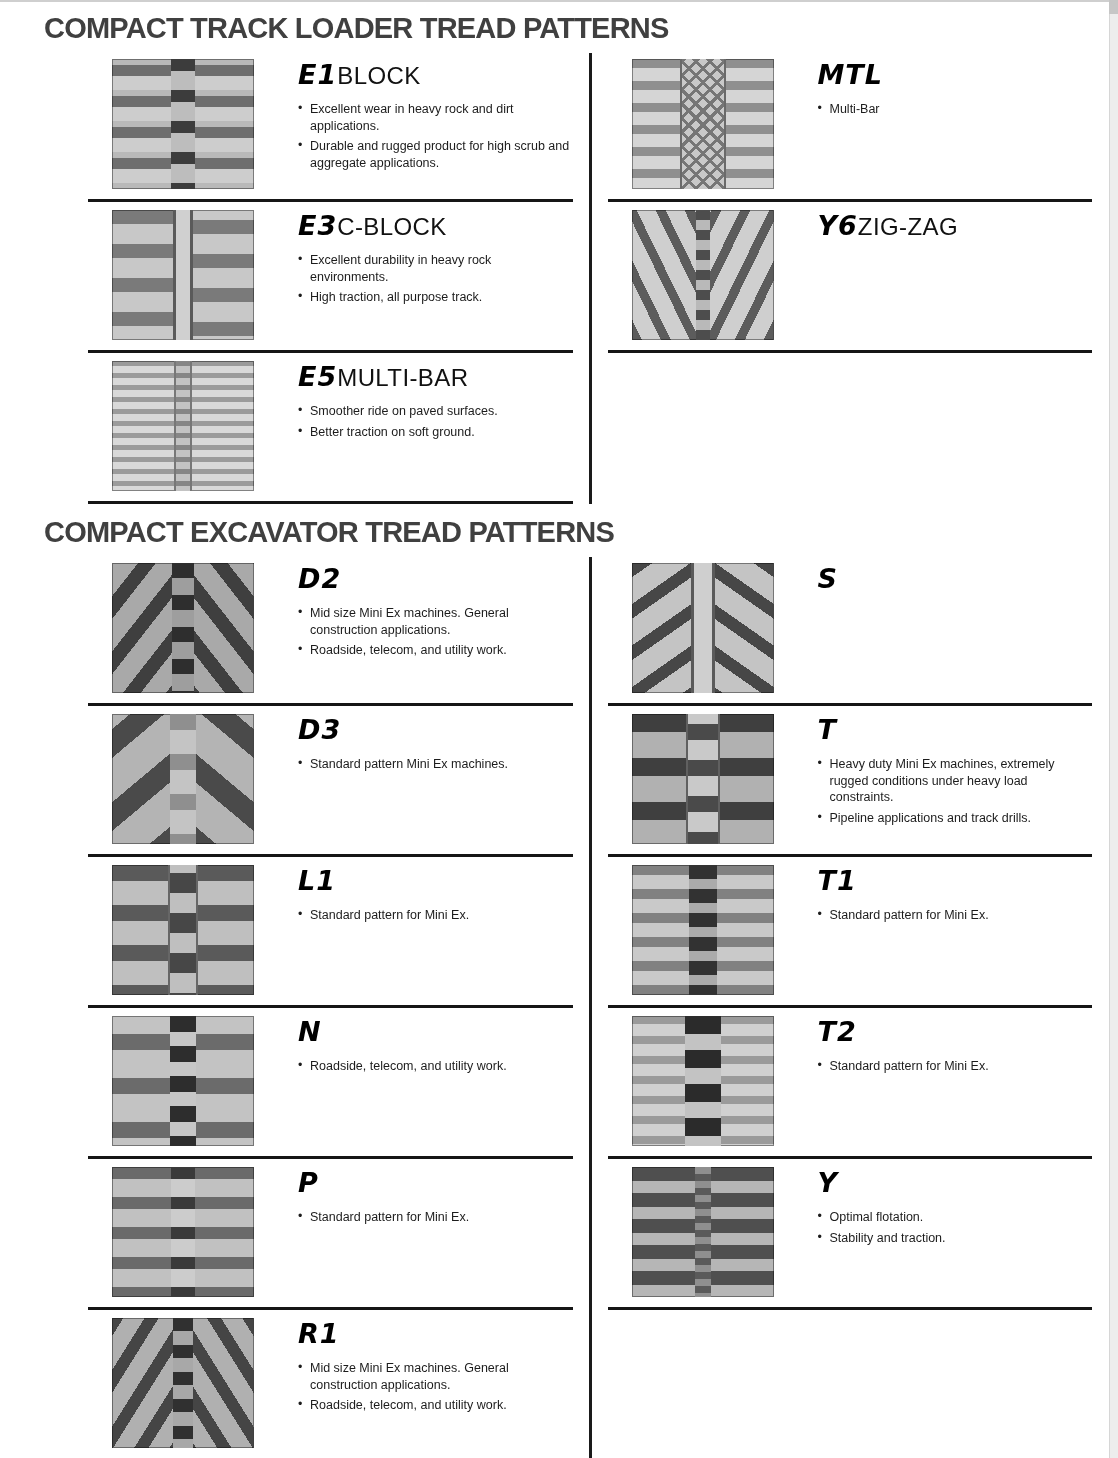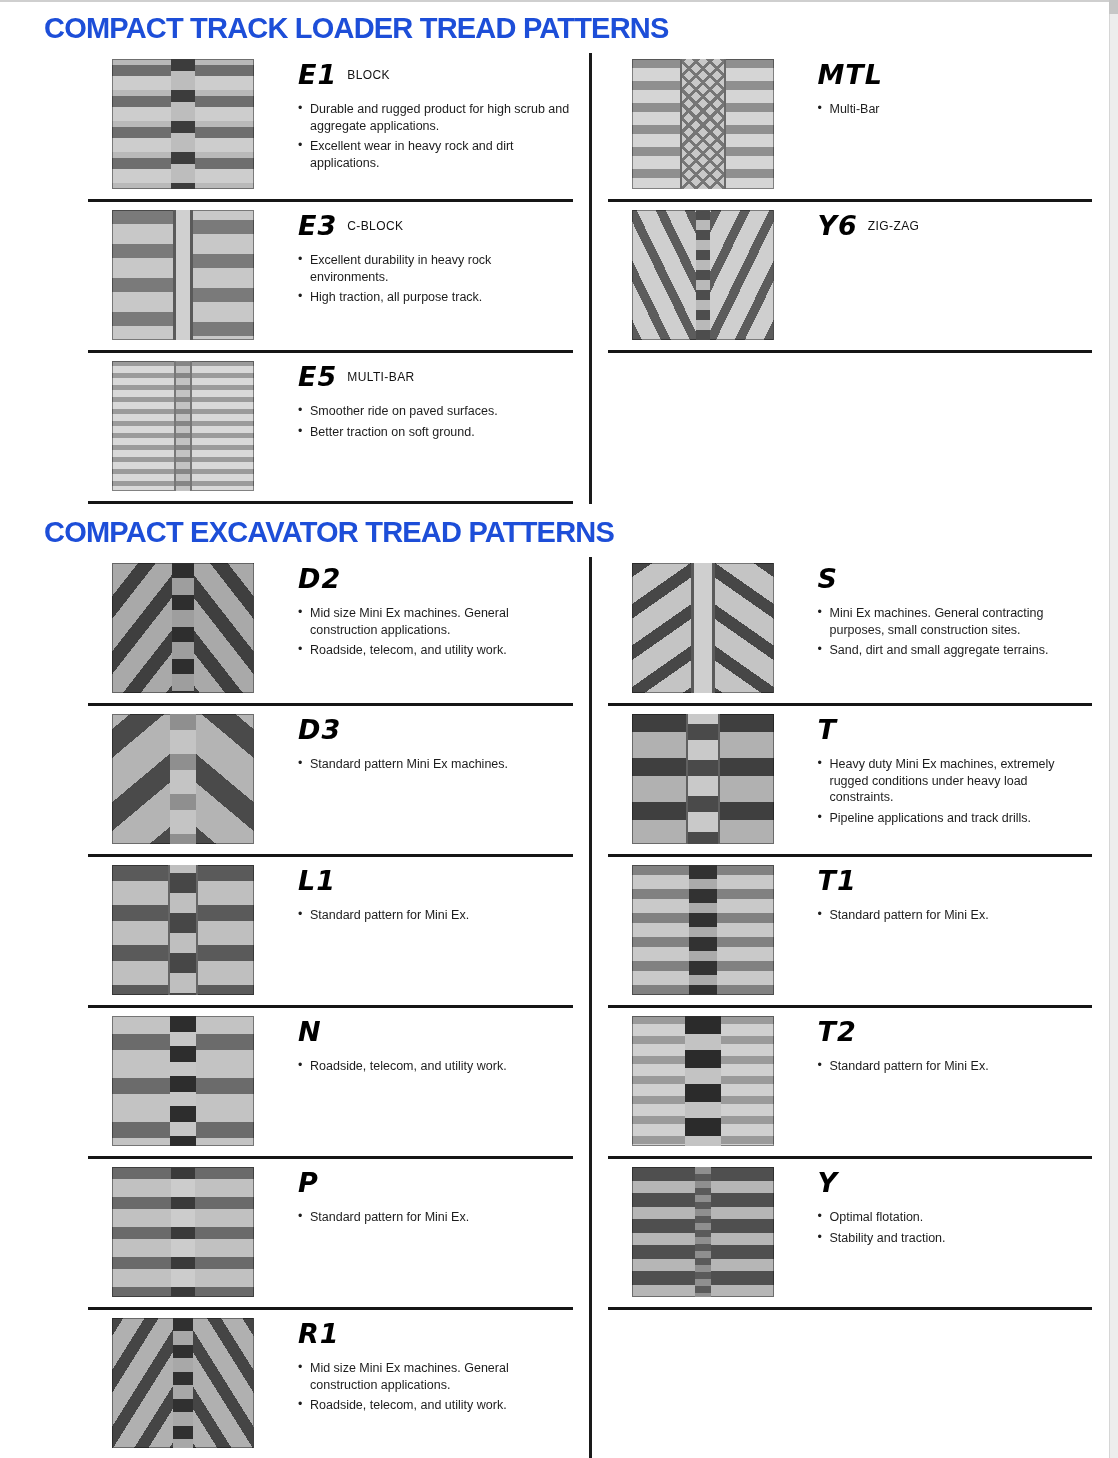"COMPACT TRACK LOADER TREAD PATTERNS" .section-title { color: #1d4ed8 -> #404040 }
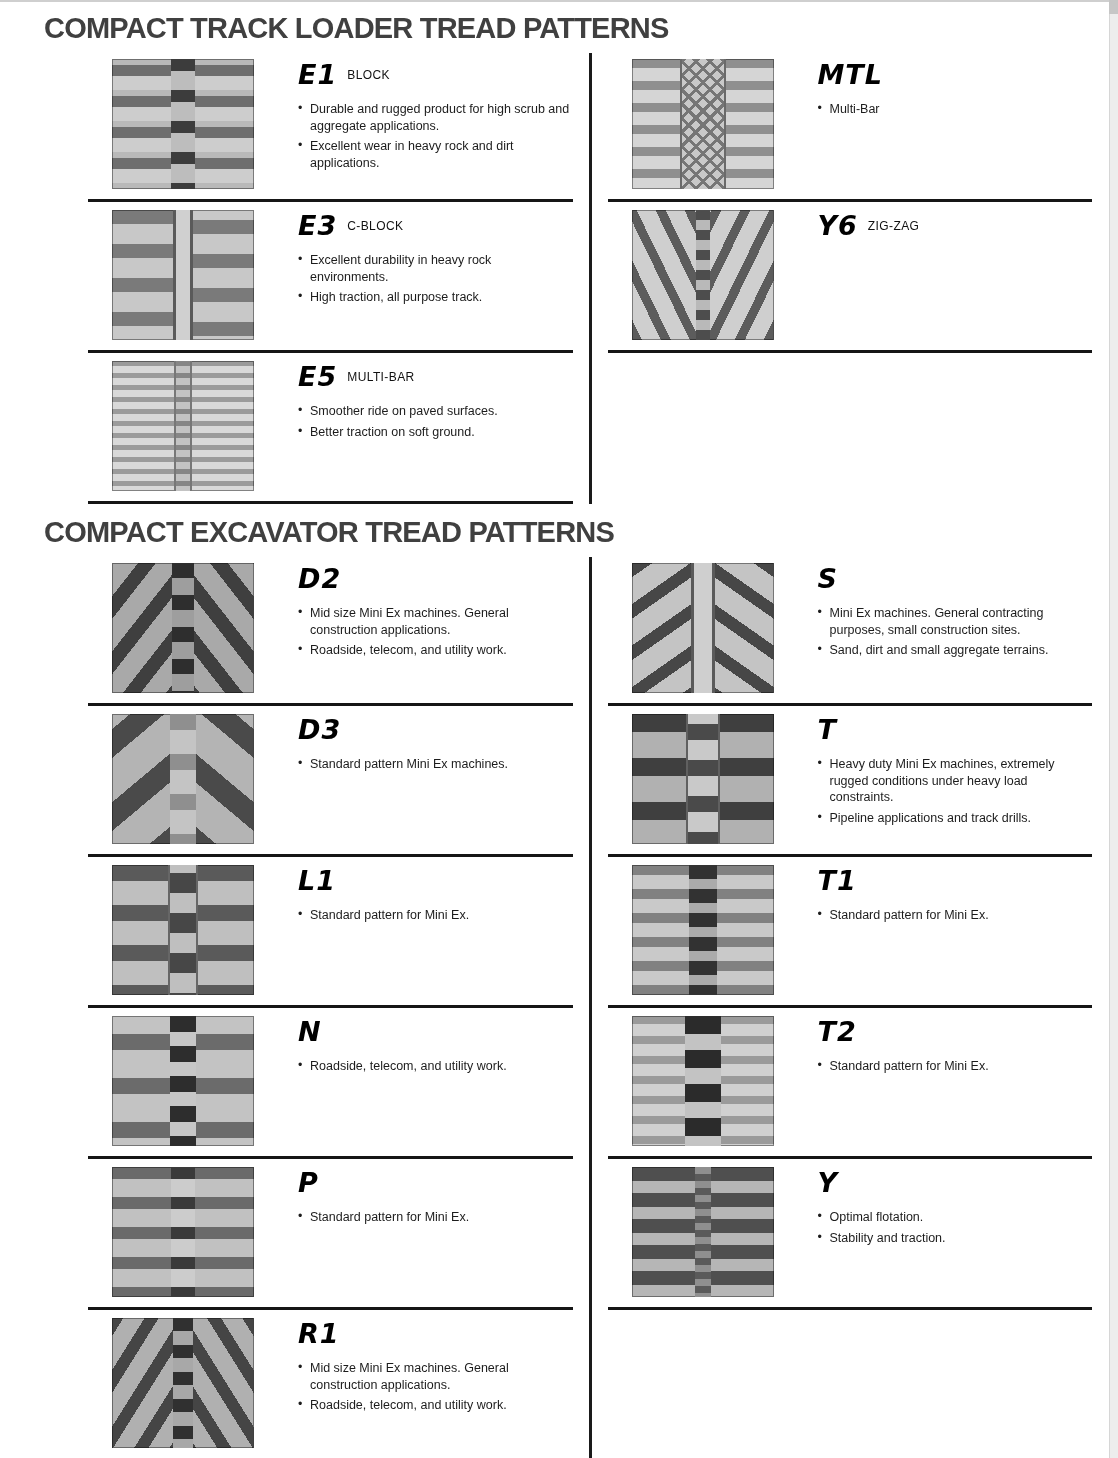"E1" .titleline { align-items: center -> flex-end; gap: 10px -> none }
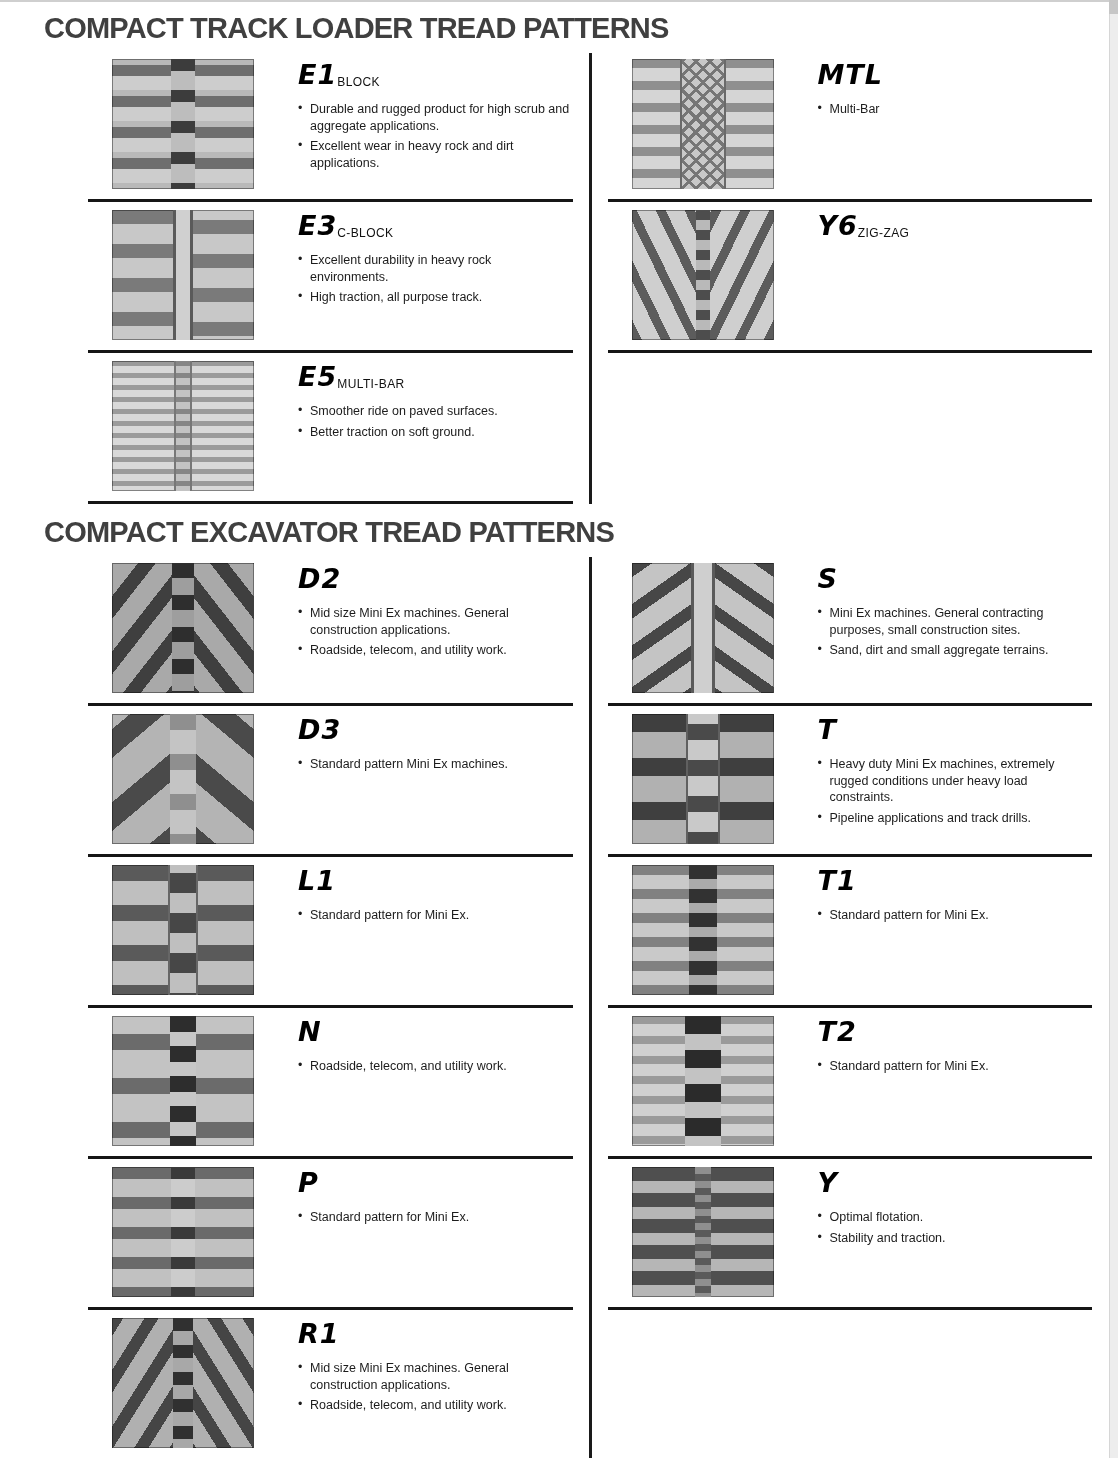"BLOCK" .tname { font-size: 12px -> 24px }
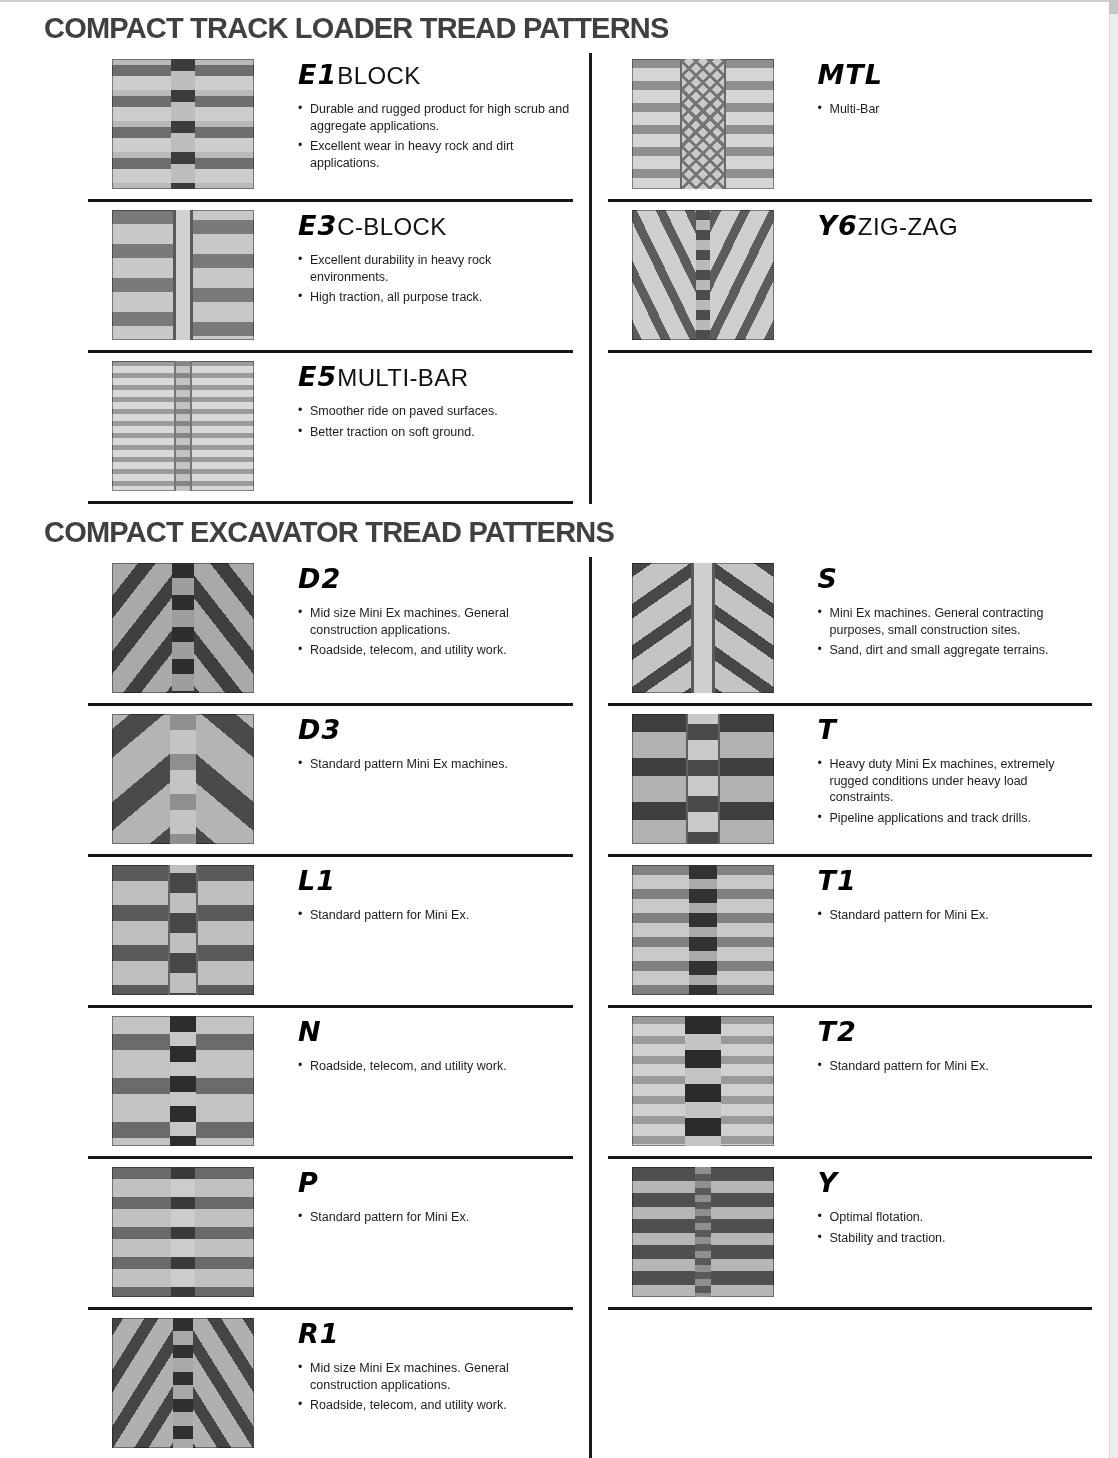"Durable and rugged product for" li { order: before "Excellent wear in heavy rock" -> after "Excellent wear in heavy rock" }
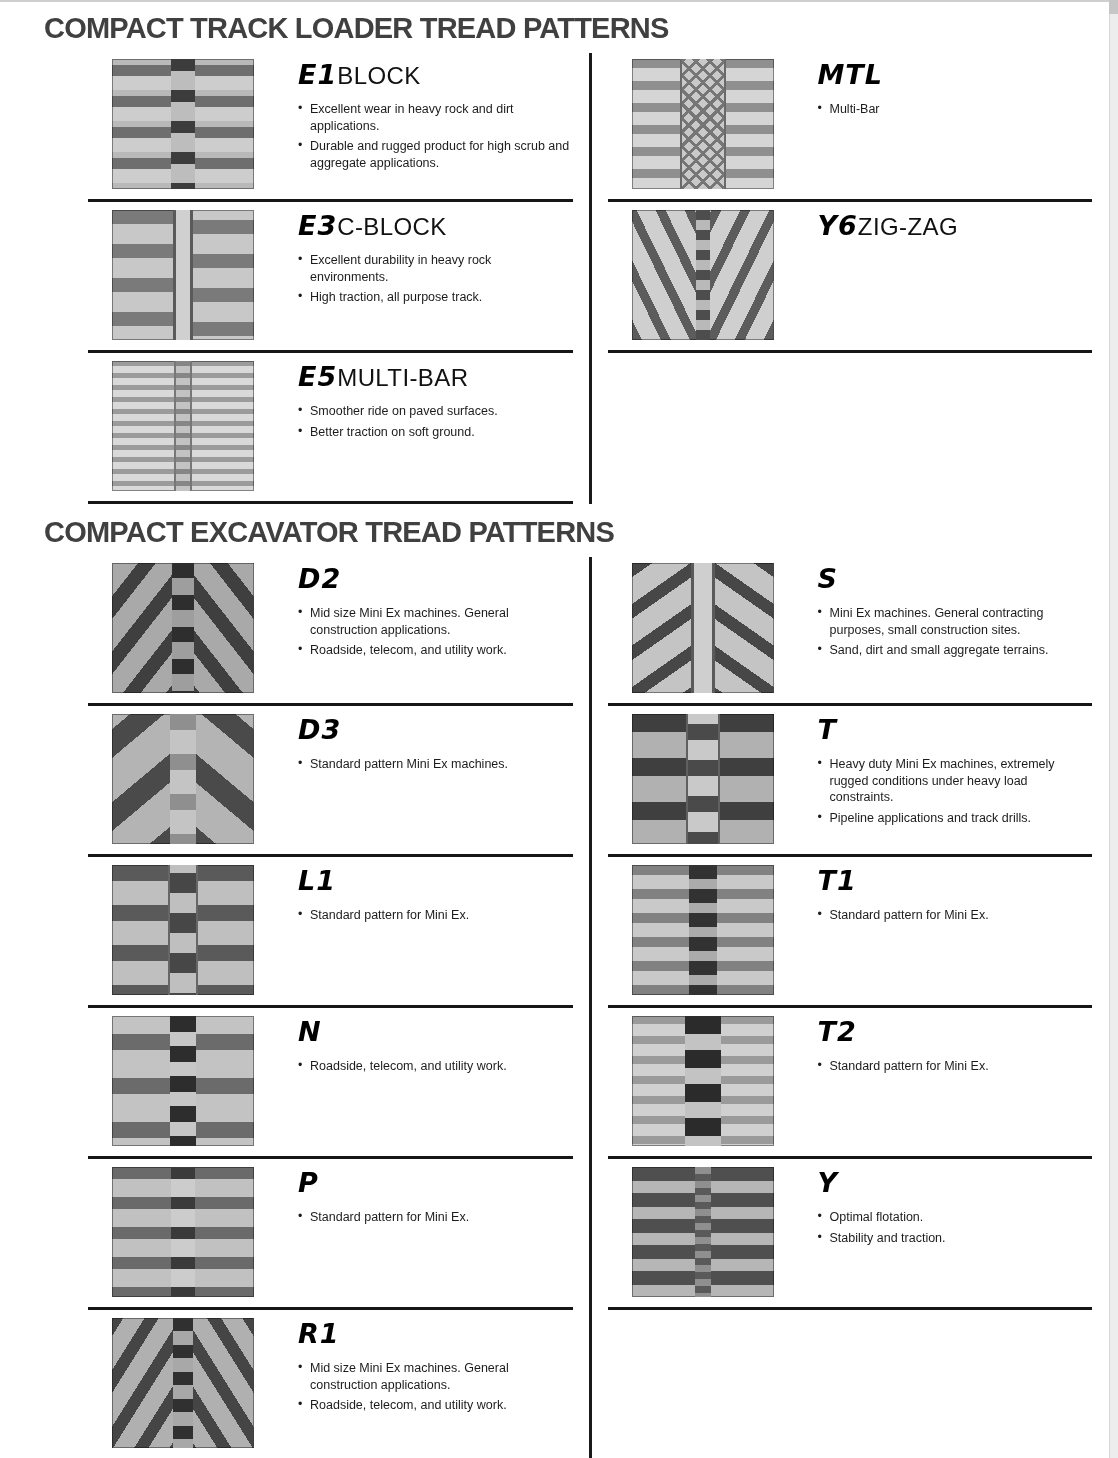"Mini Ex machines. General contracting" ul.bullets { html: <ul> <li>Mini Ex machines. General contracting purposes, small construction sites.</li> <li>Sand, dirt and small aggregate terrains.</li> </ul> -> none }
